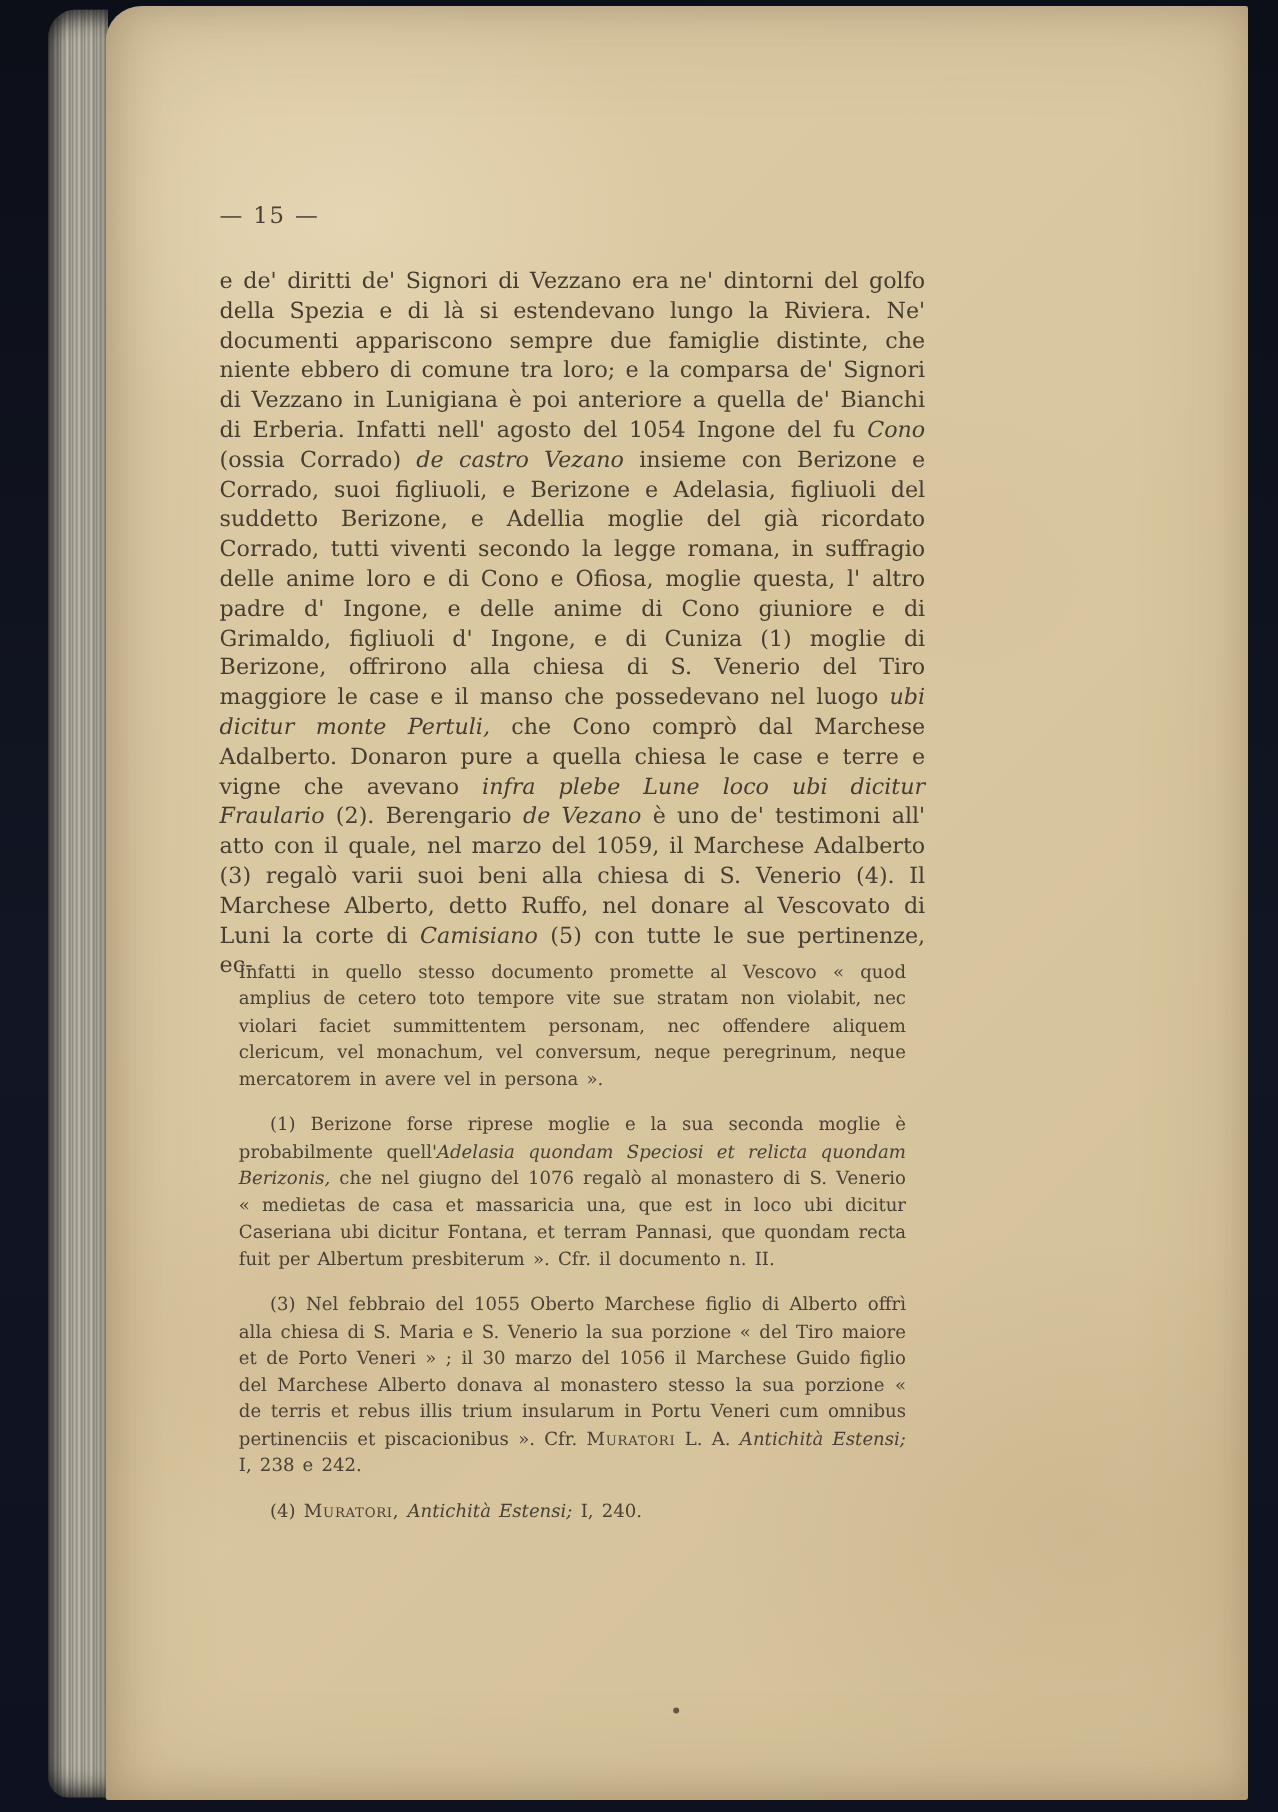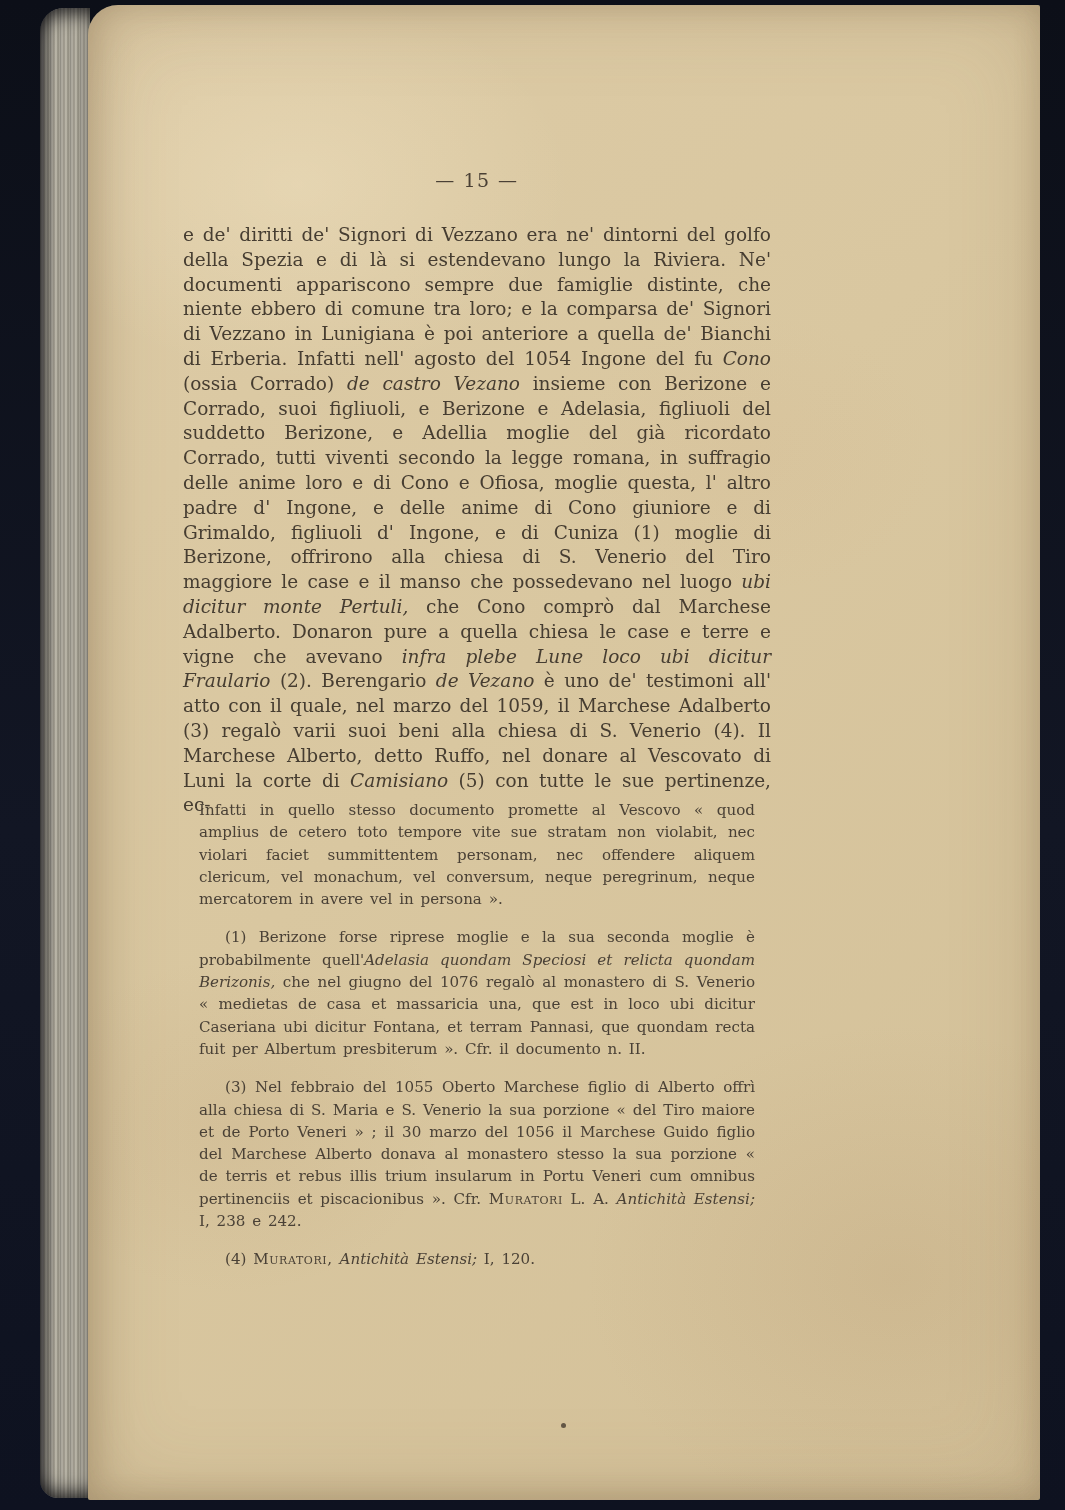"— 15 —" .page-number { text-align: center -> left }
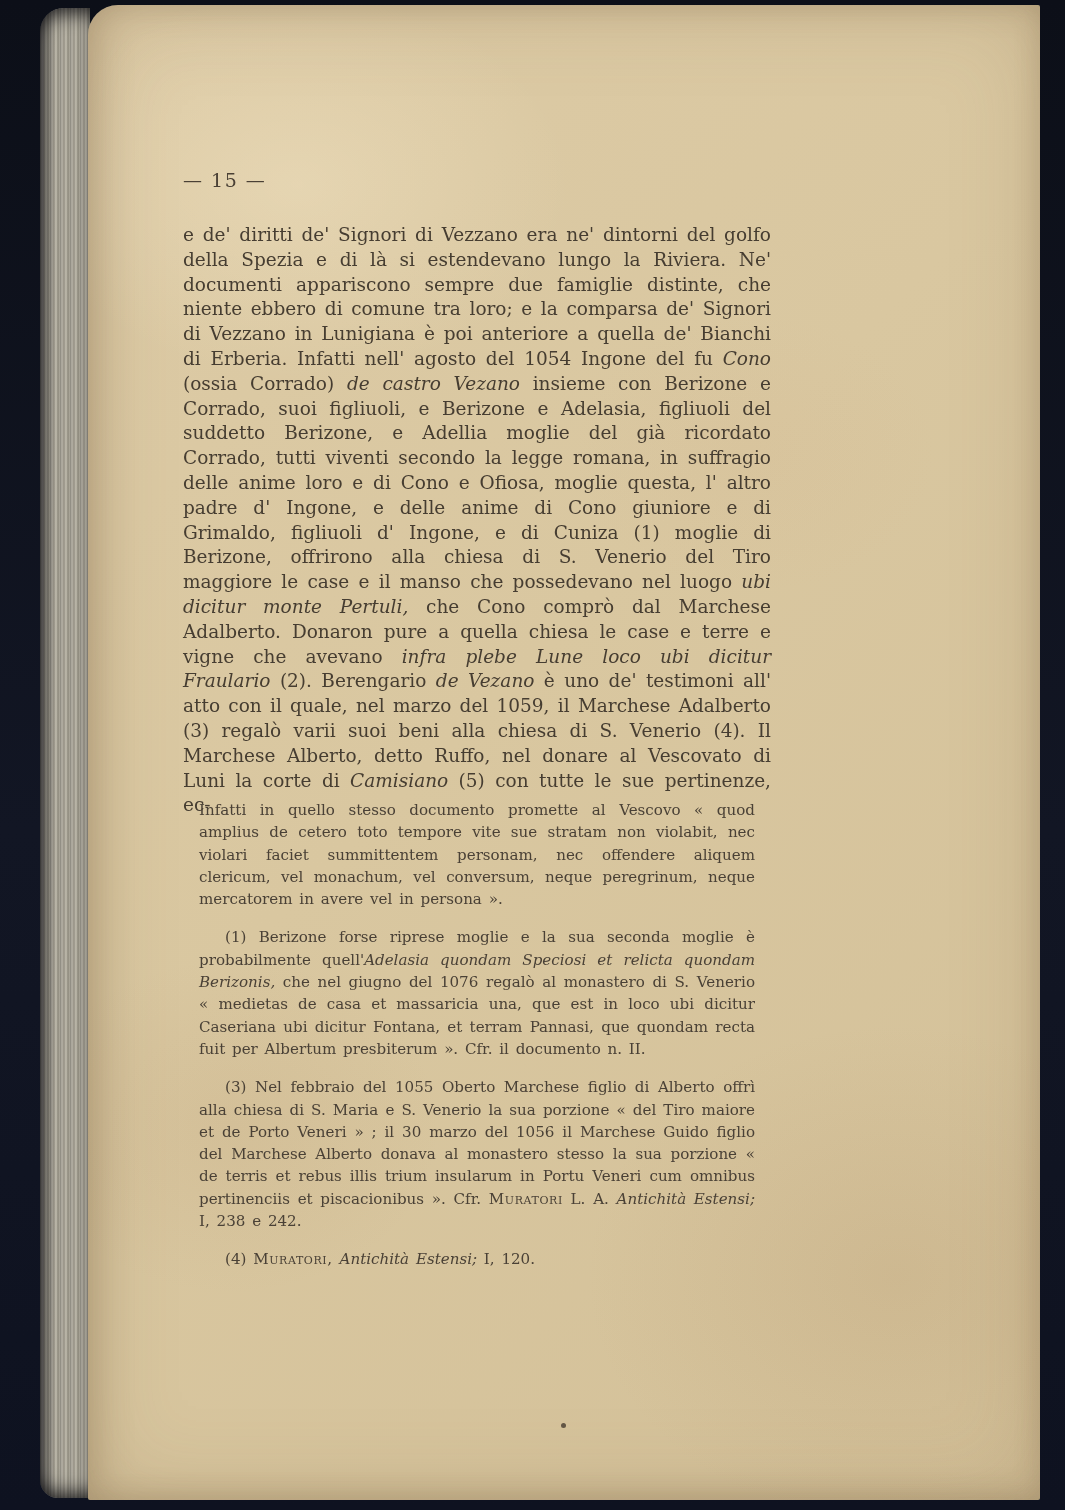"I, 120." span { text: 120 -> 240 }
